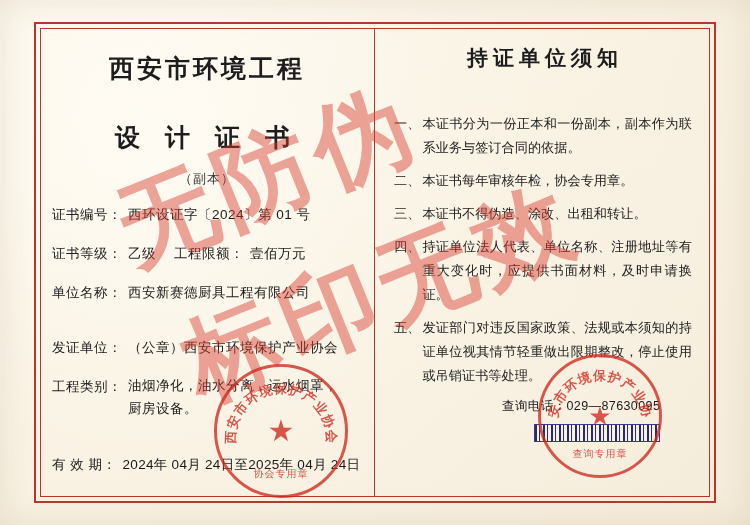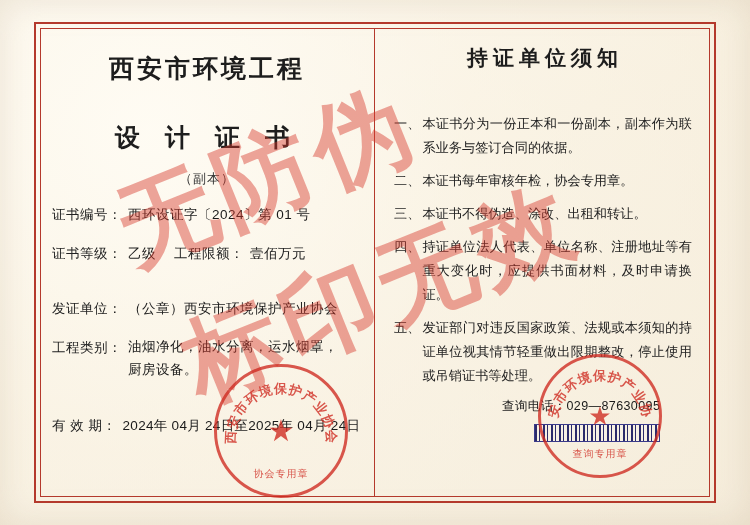"单位名称：" div.field-row { html: none -> <div> <span>单位名称：</span> <span>西安新赛德厨具工程有限公司</span> </div> }
